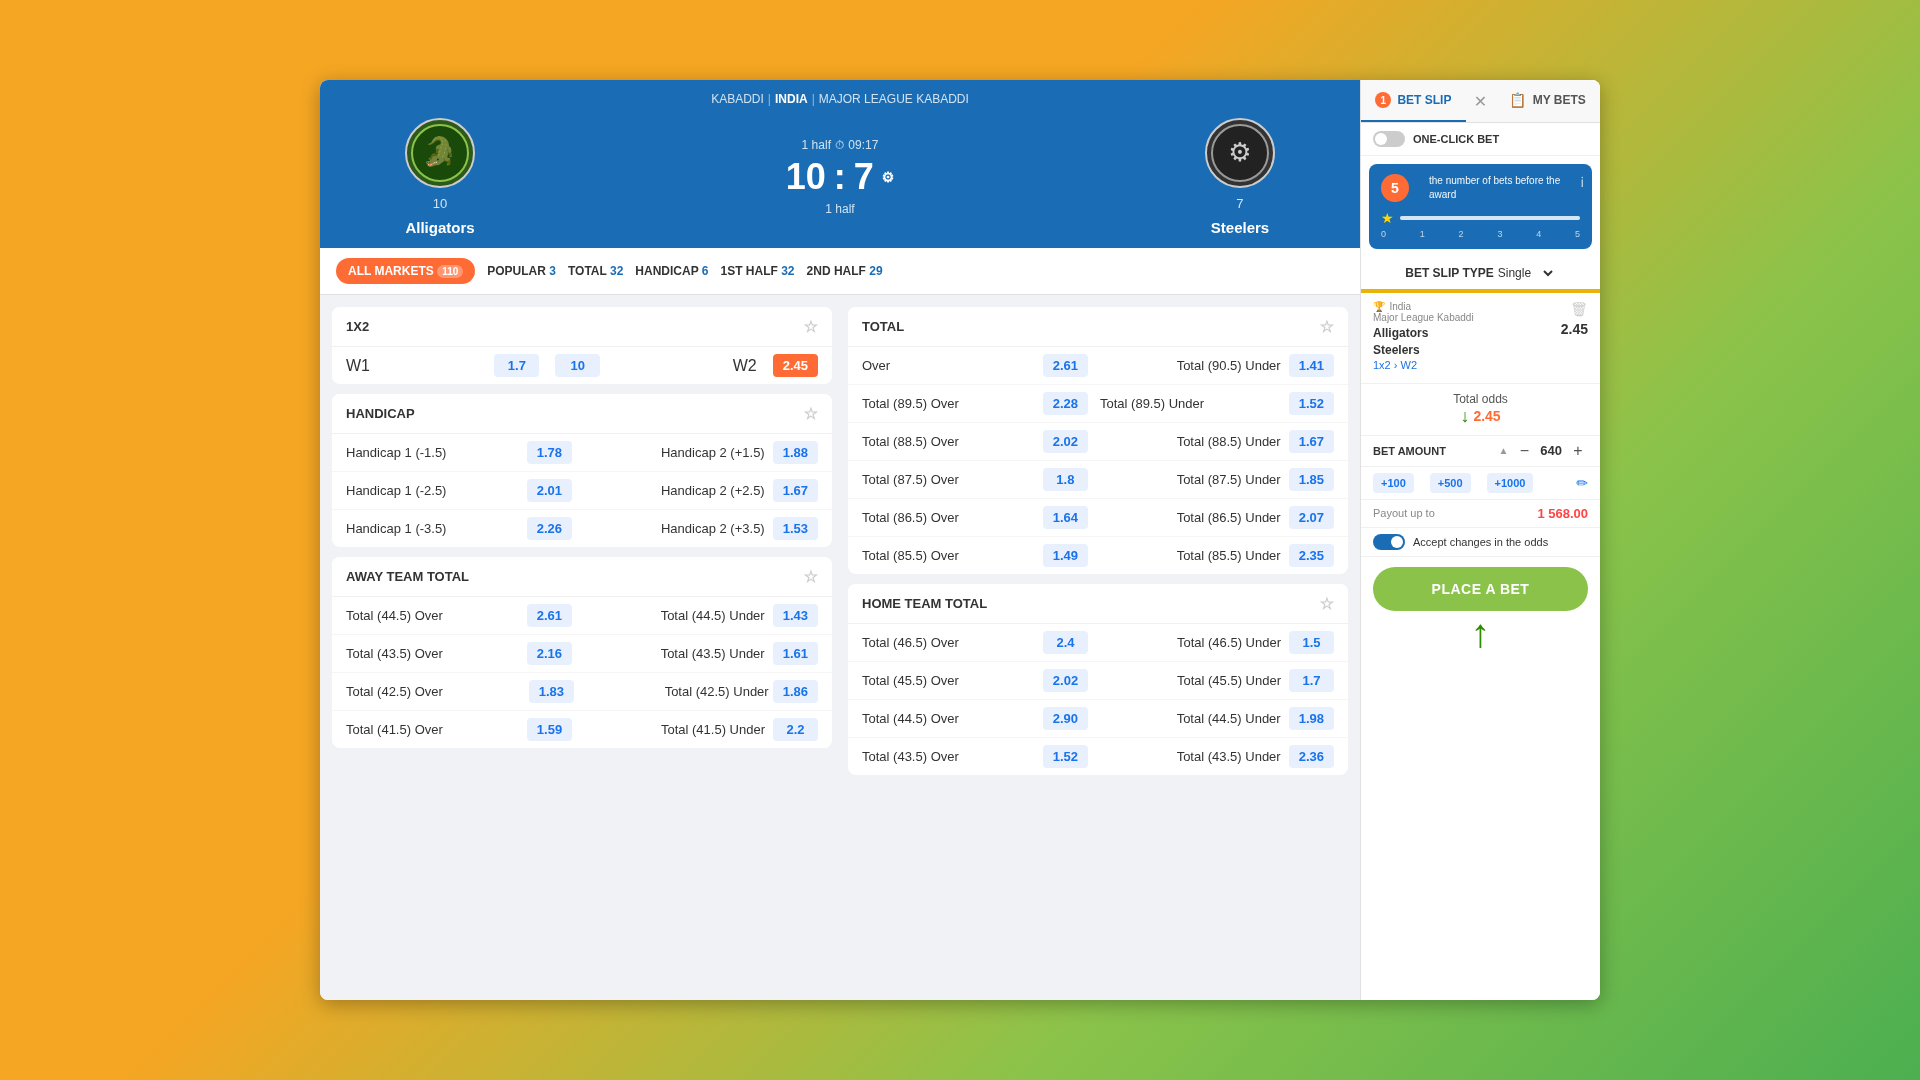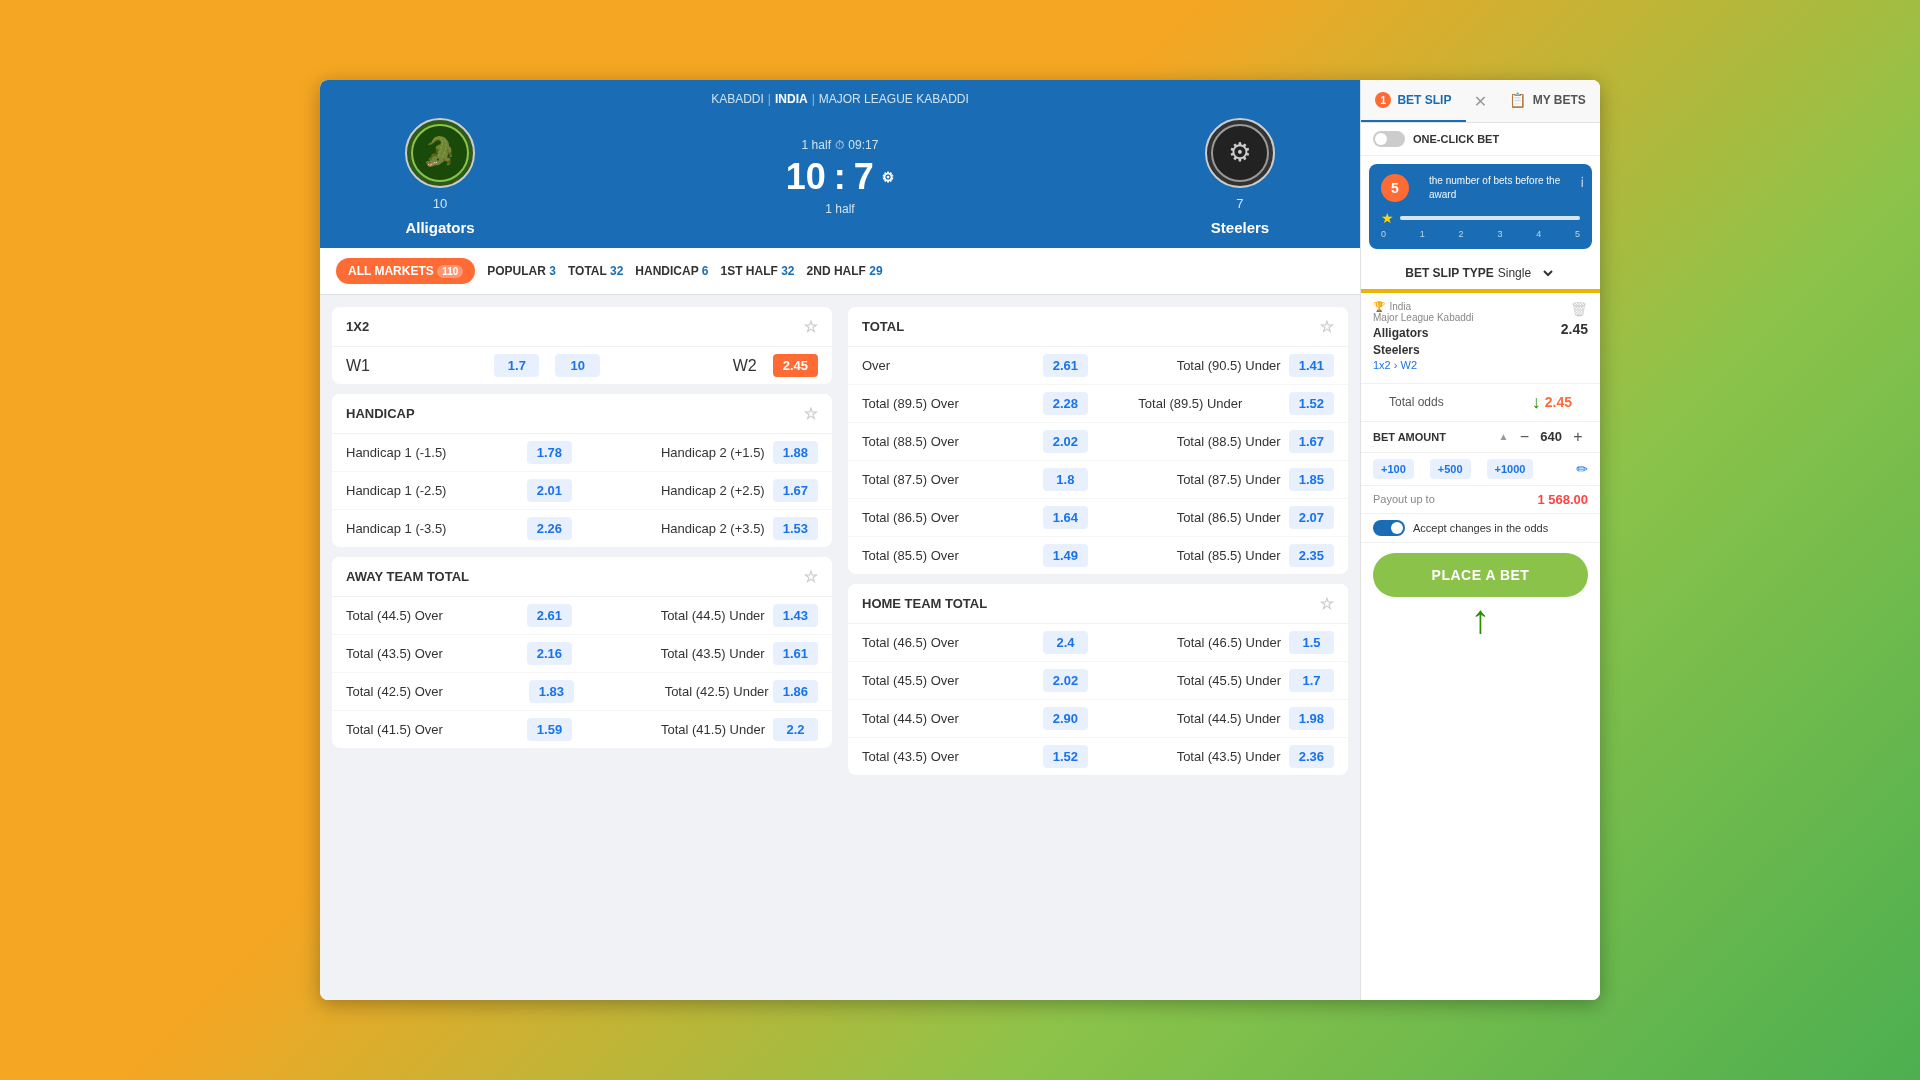"Total (89.5) Under" span.market-name { text-align: center -> left }
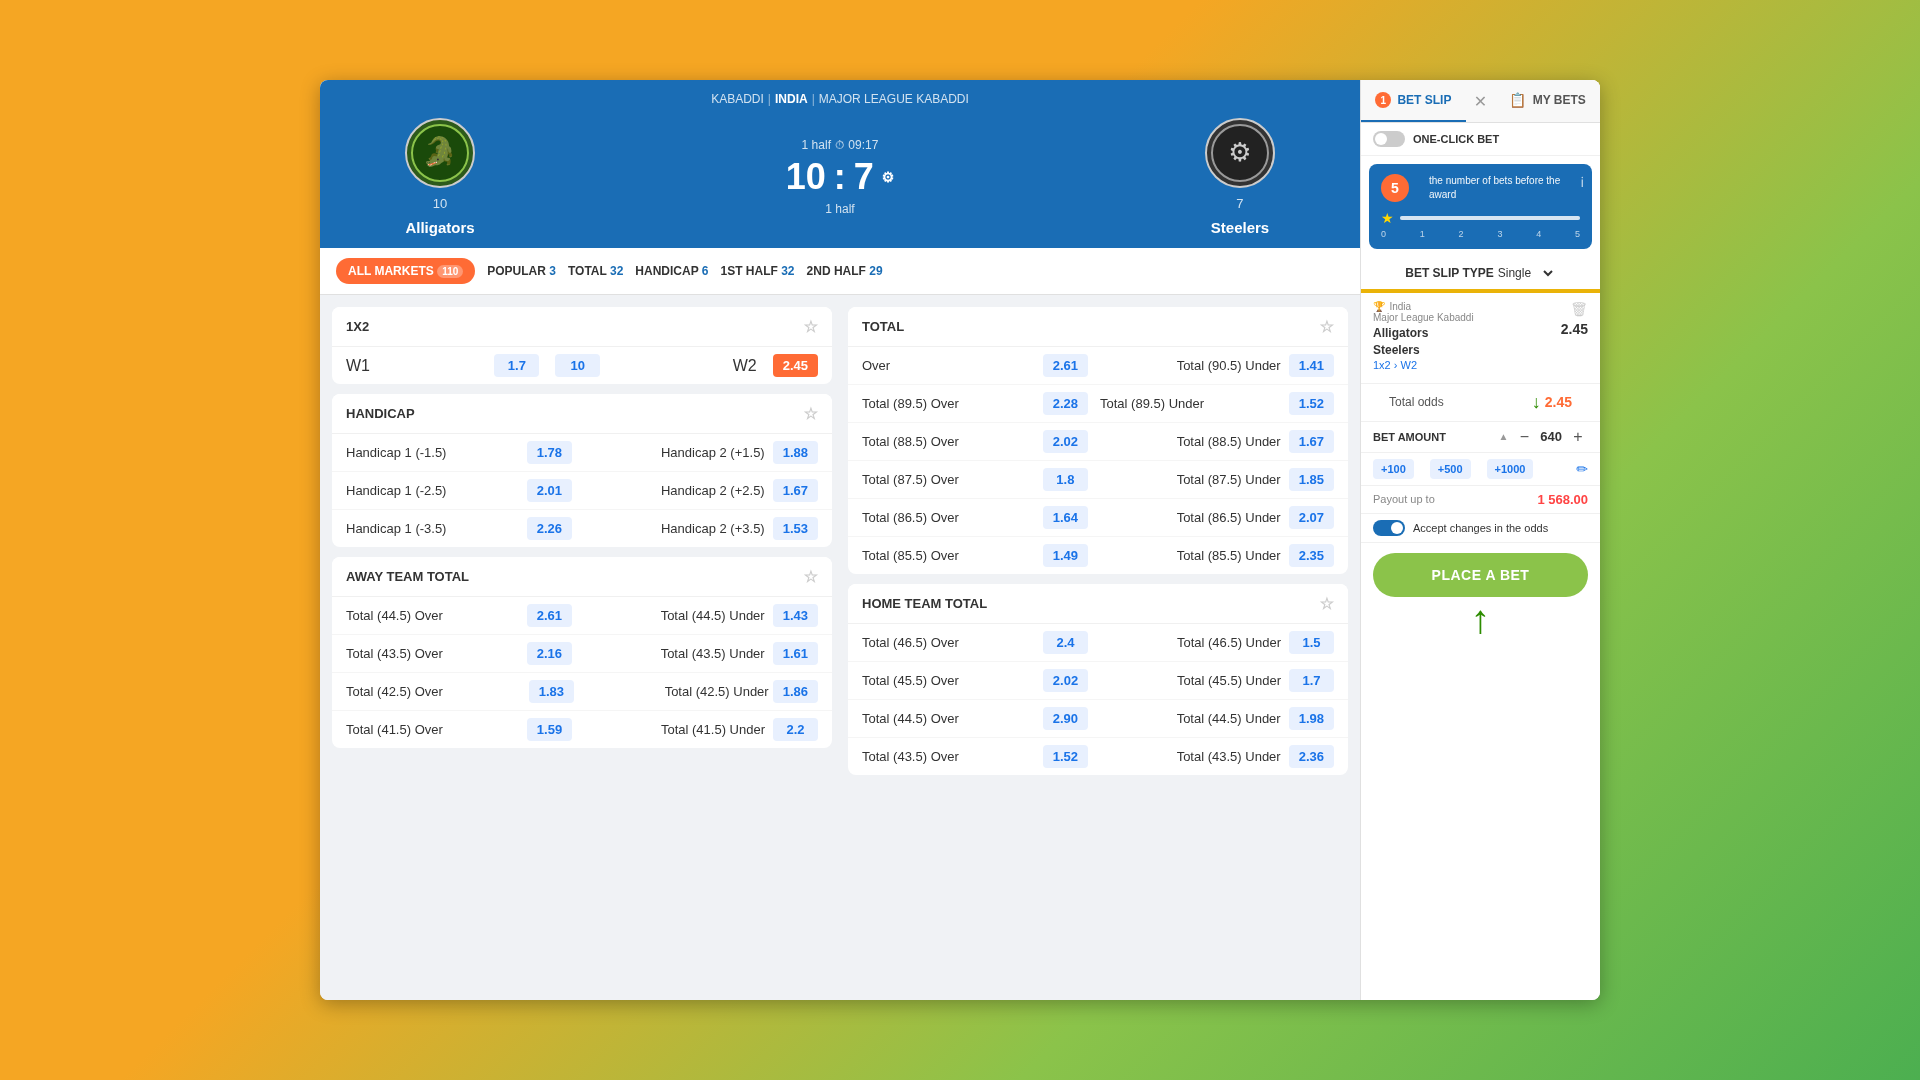"Total odds" .total-odds-row { flex-direction: none -> column; padding: 8px 28px -> 8px 8px }
